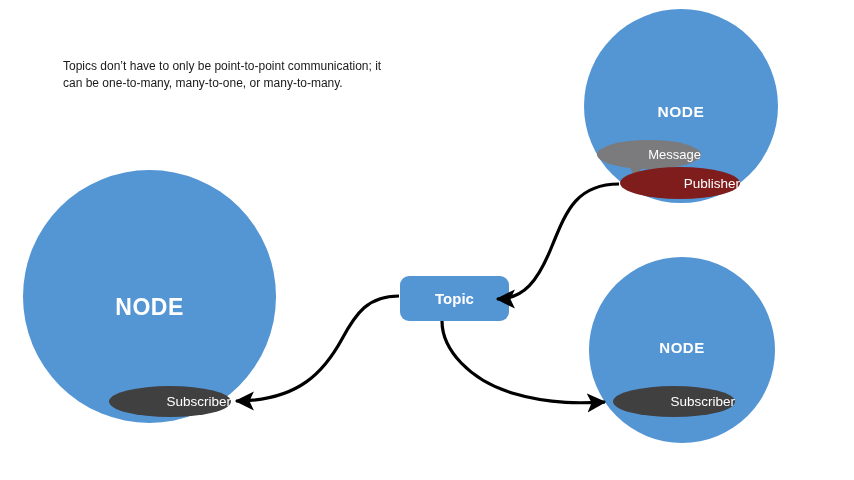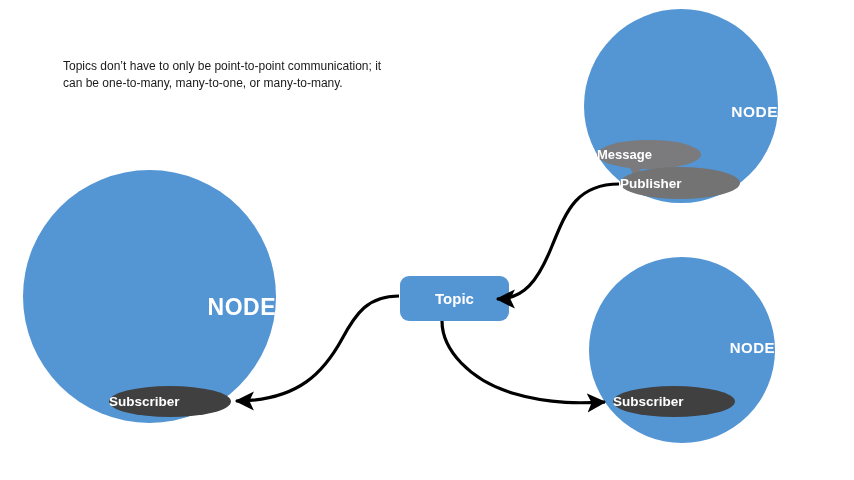"NODE" .node-label { text-align: right -> center }
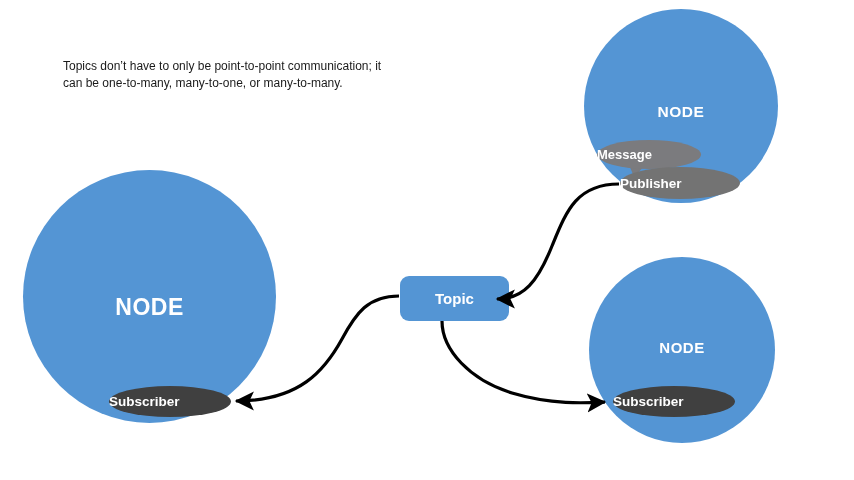"Message" .ellipse { font-weight: bold -> normal; justify-content: flex-start -> flex-end }
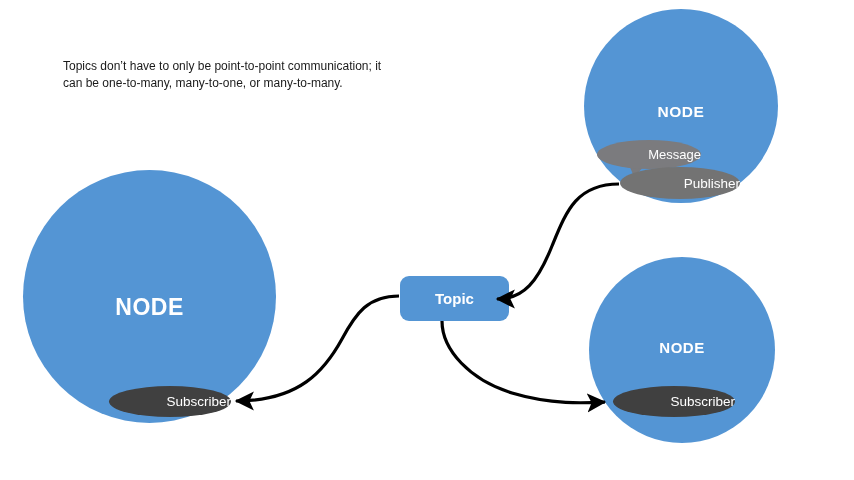"Publisher" .pub-ellipse { background: #737373 -> #7f1d1d }
